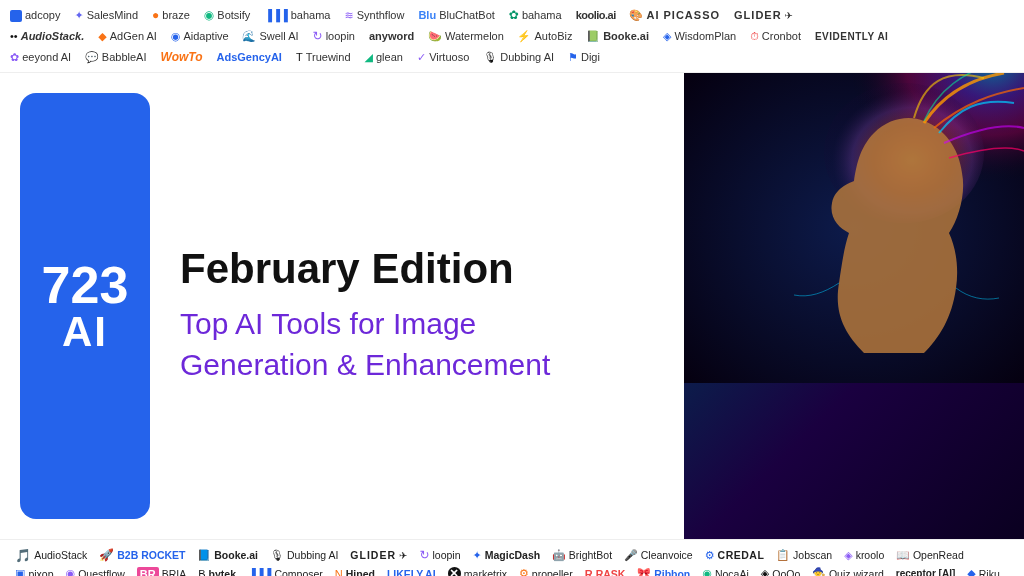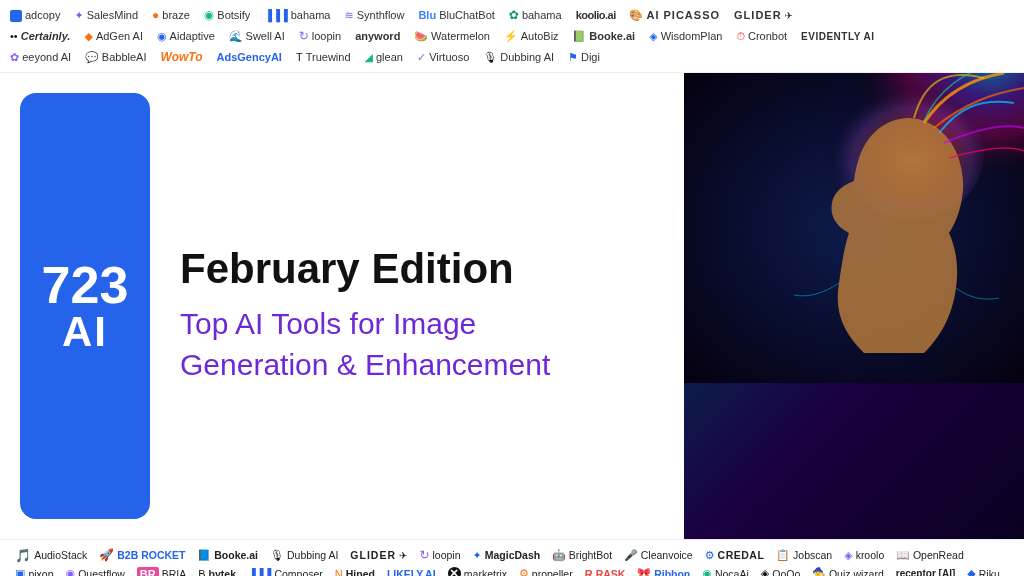"Certainly." span { text: Certainly -> AudioStack }
